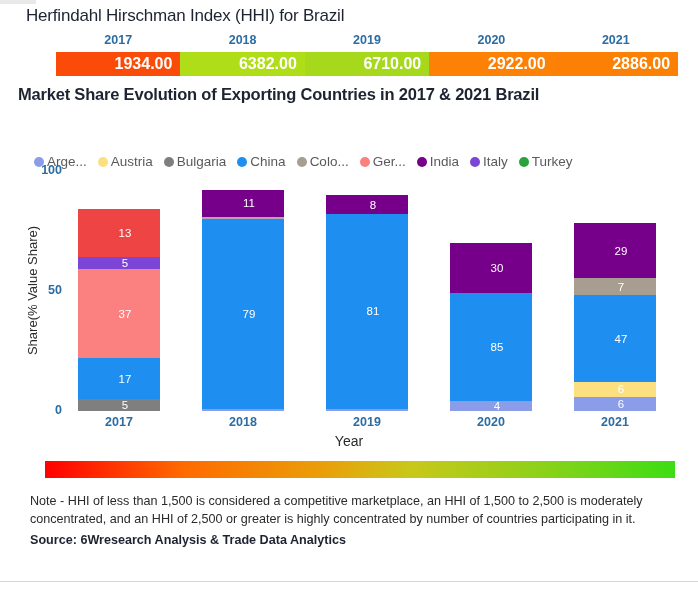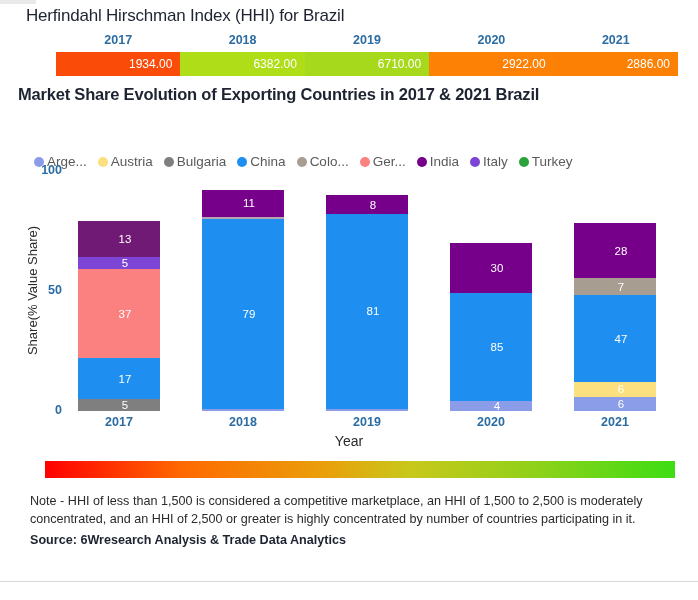"1934.00" .hhi-seg { font-size: 12px -> 16px; font-weight: 400 -> 700 }
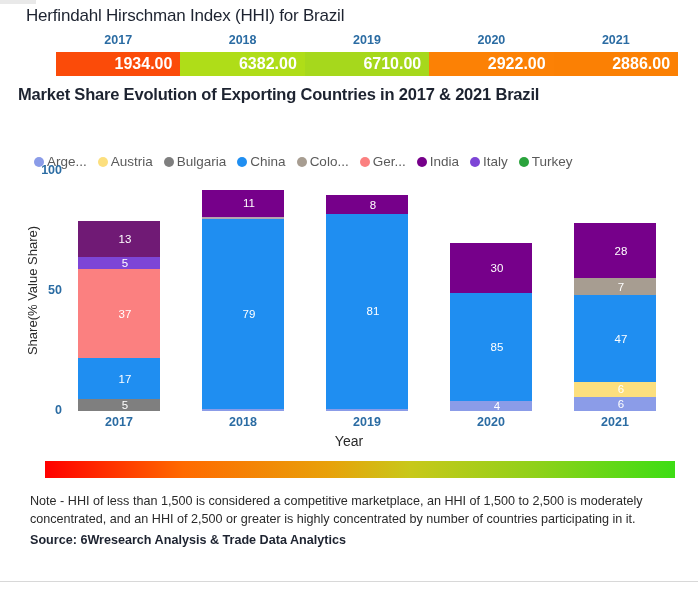"13" div.seg { background: #701a75 -> #ef4444; height: 36px -> 48px }
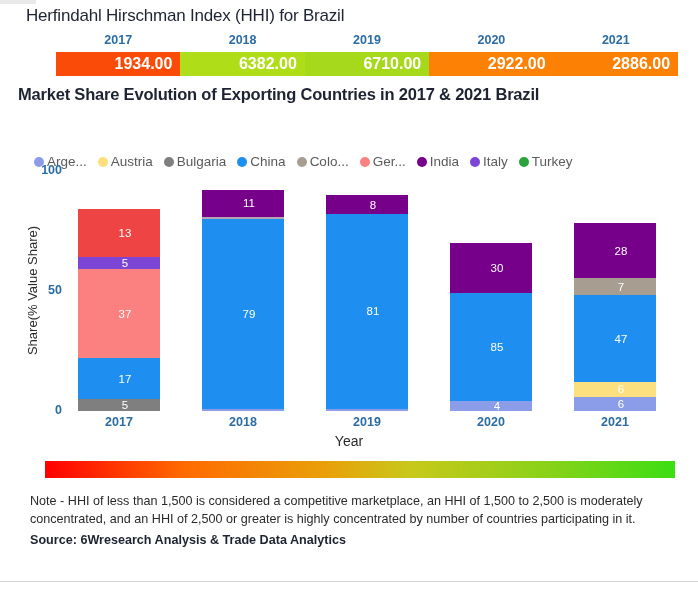"28" span { text: 28 -> 29 }
